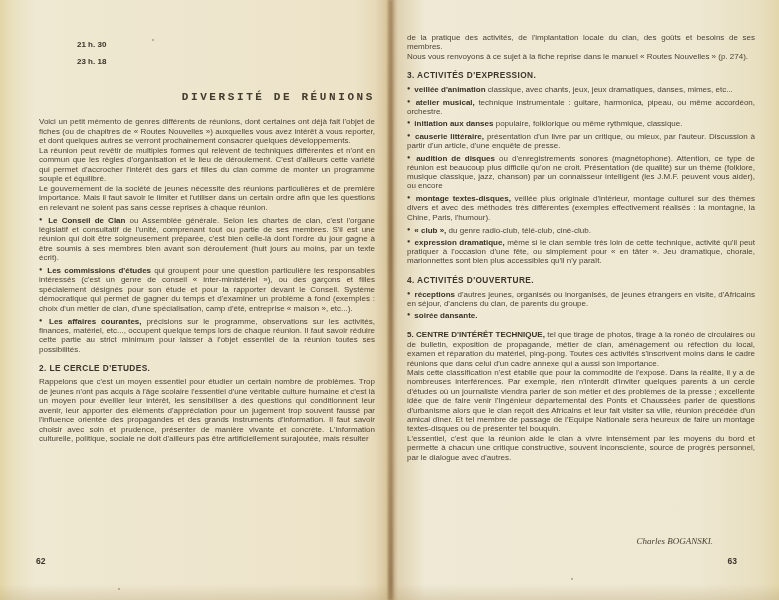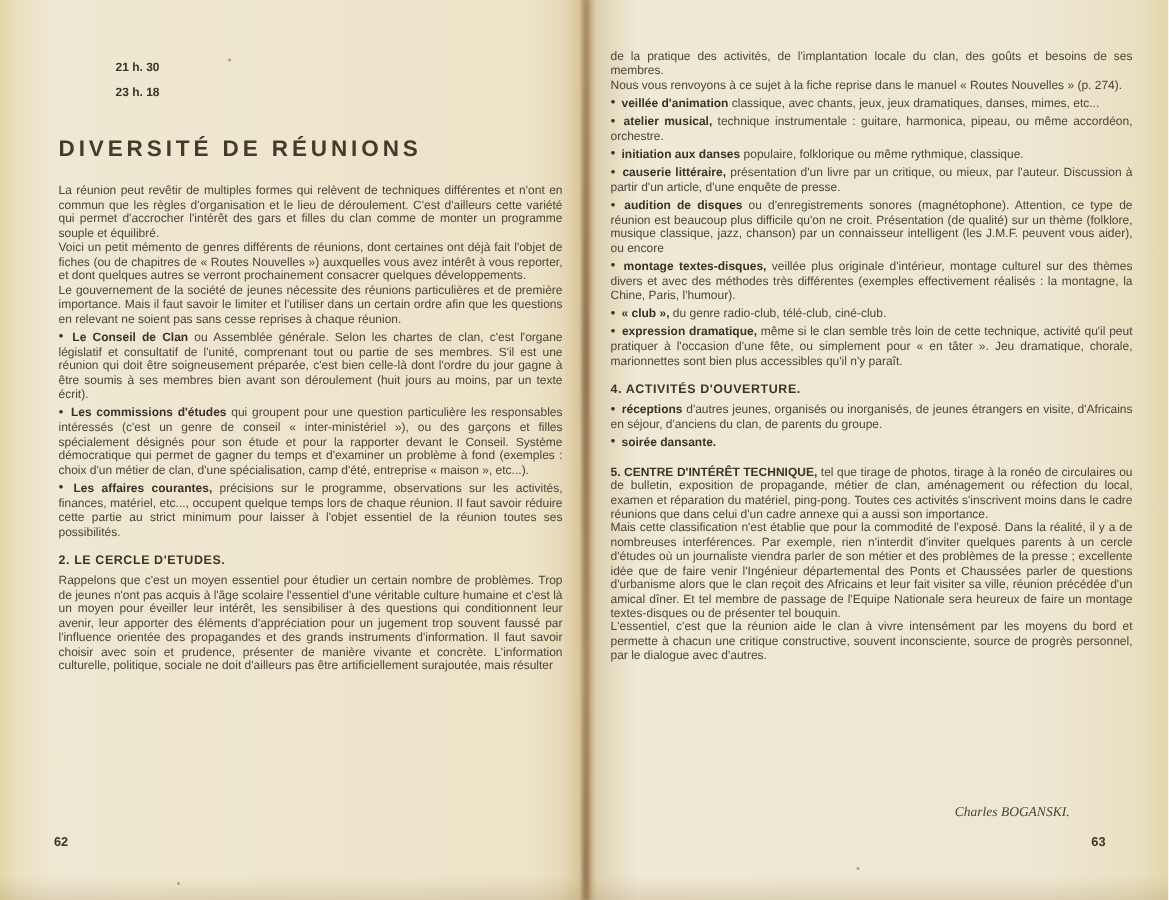"3. ACTIVITÉS D'EXPRESSION." div.sec-head { html: none -> <div>3. ACTIVITÉS D'EXPRESSION.</div> }
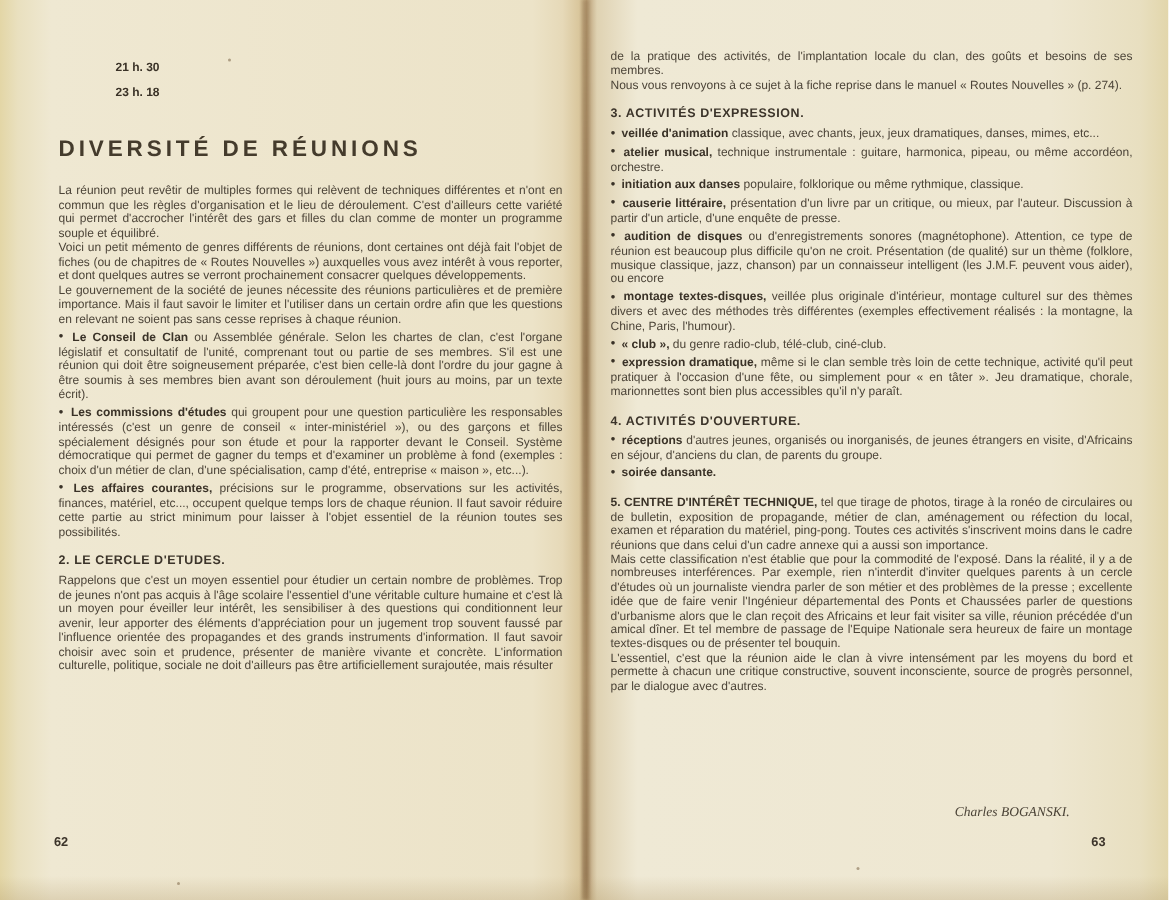"DIVERSITÉ DE RÉUNIONS" .main-title { font-family: Liberation Sans, sans-serif -> Liberation Mono, monospace; font-size: 15px -> 11px; text-align: left -> right }
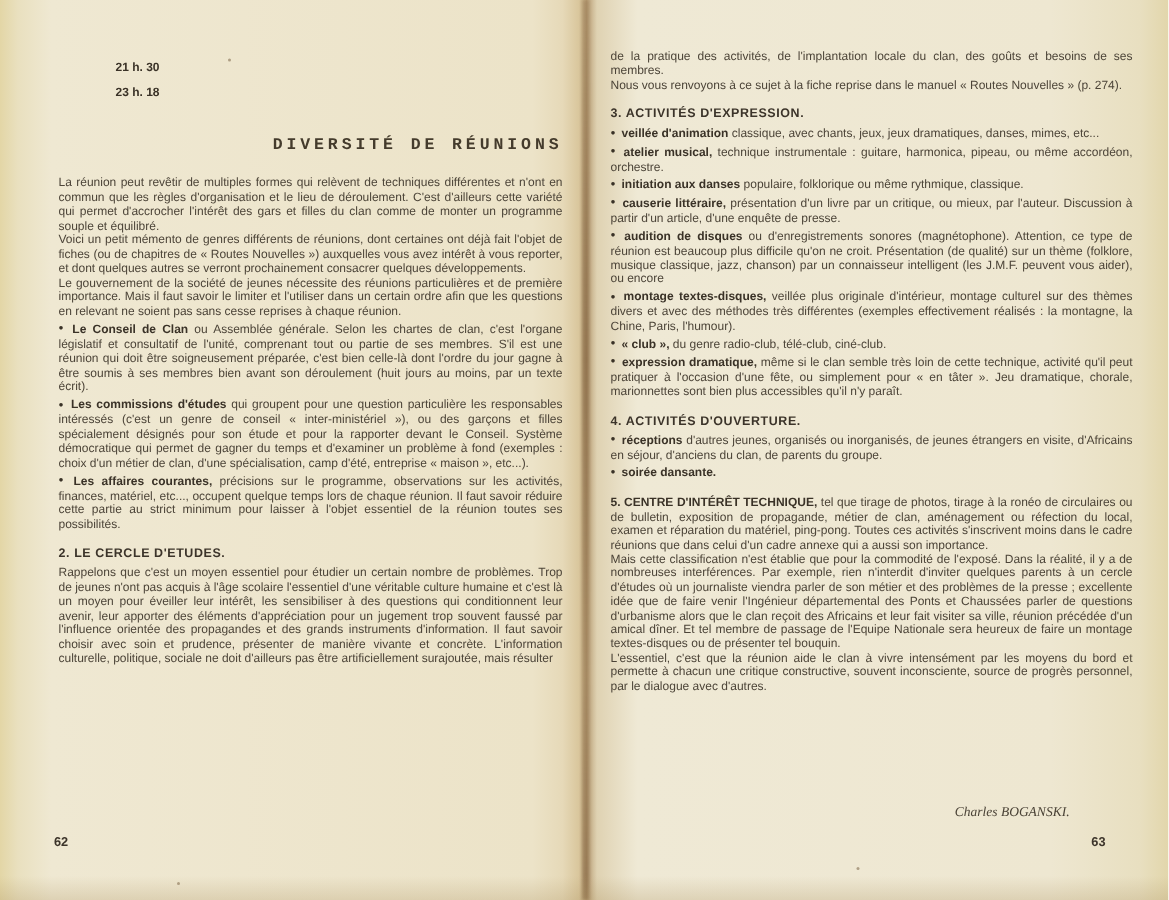"La réunion peut revêtir de" p.t { order: before "Voici un petit mémento de" -> after "Voici un petit mémento de" }
